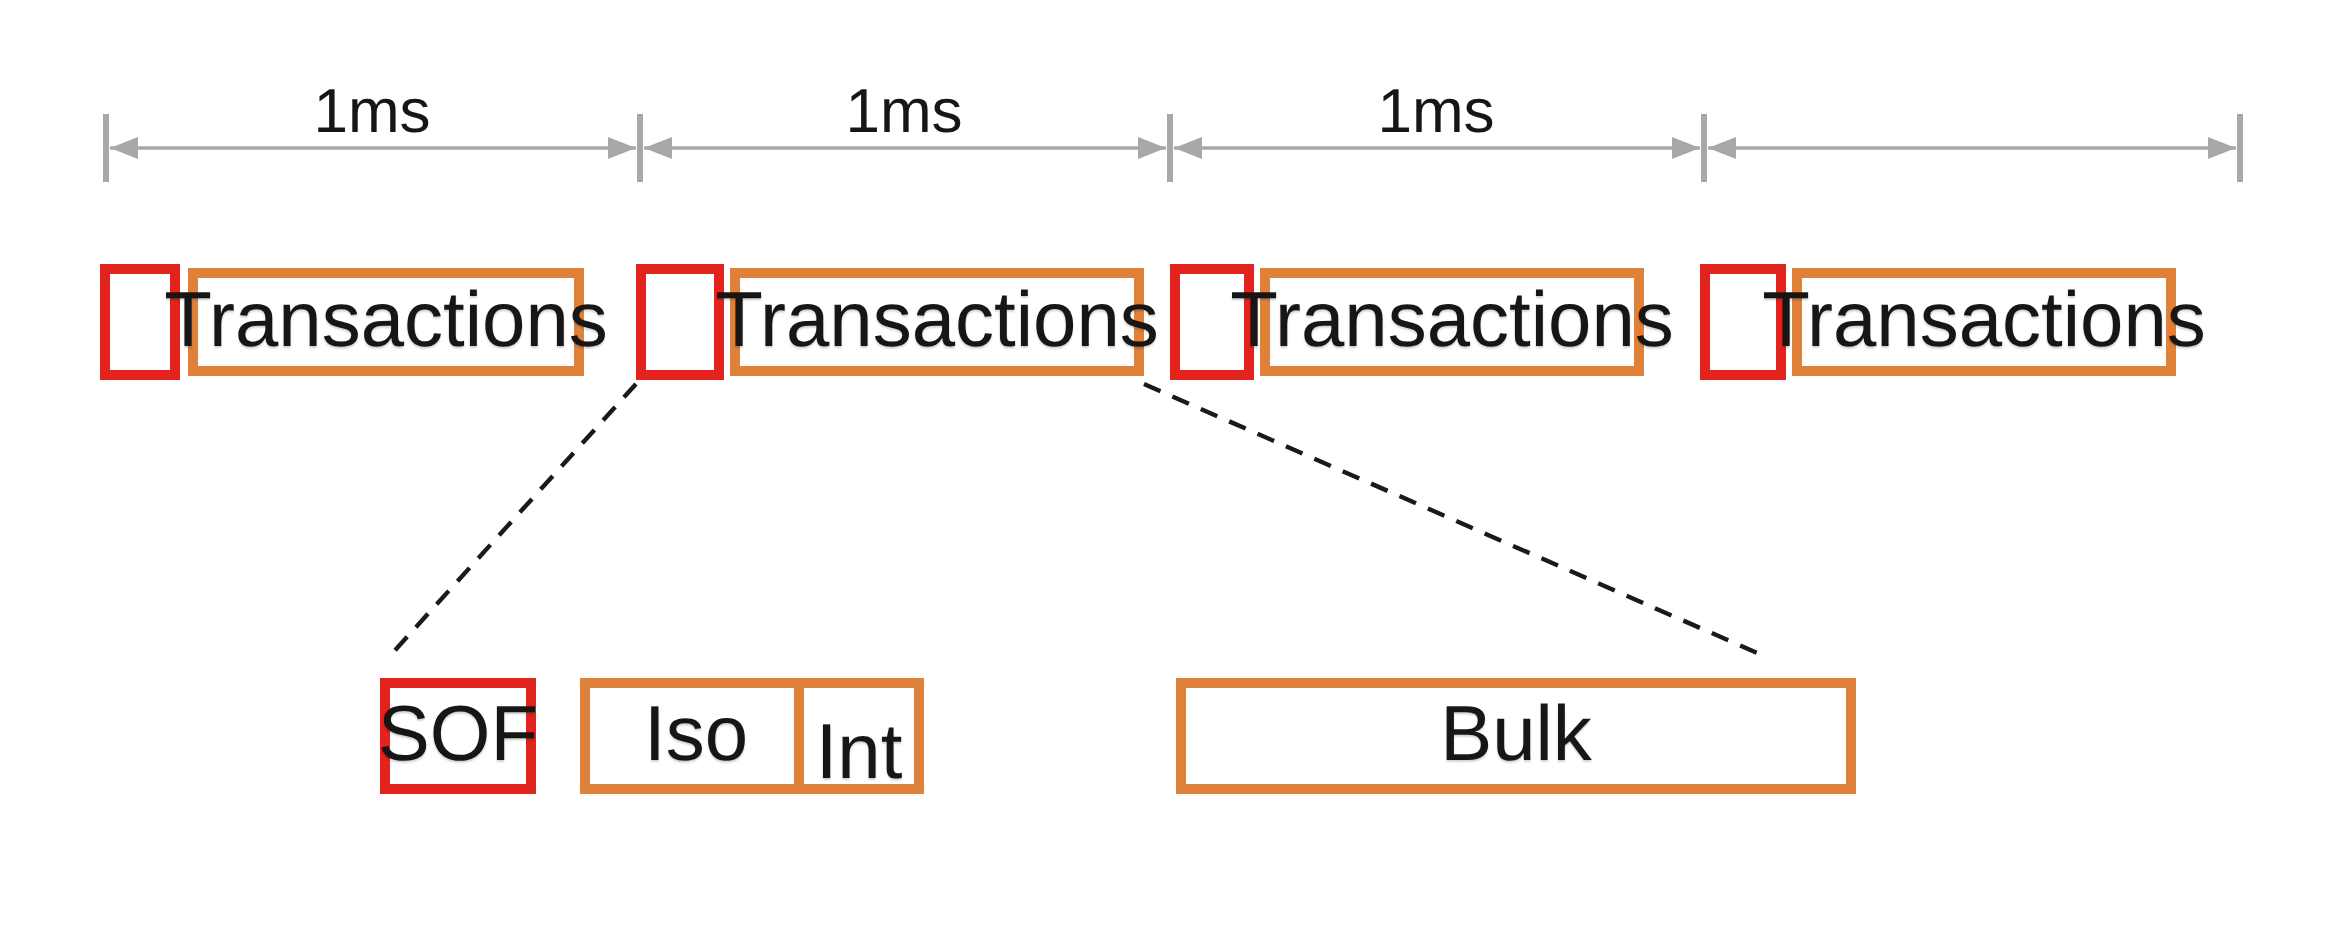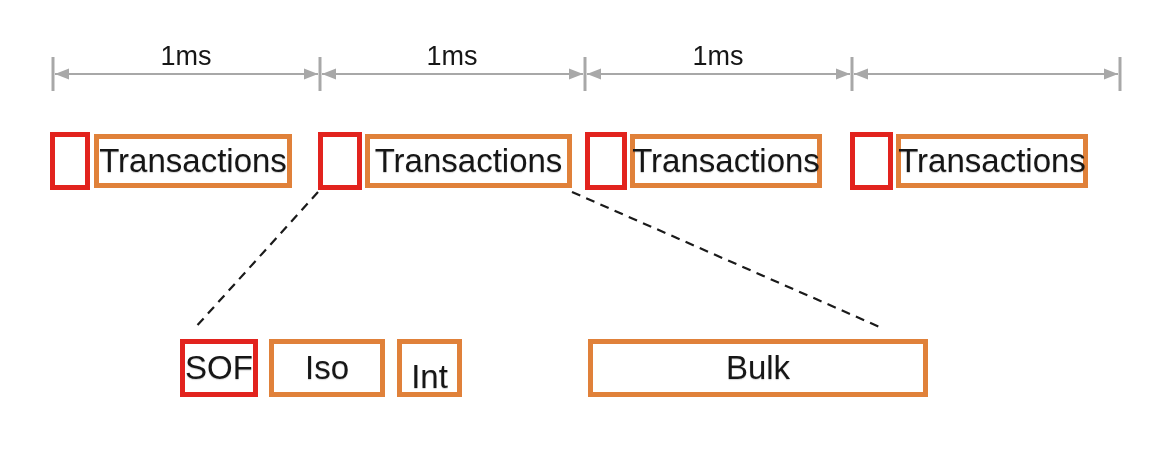"1ms" .dim-label { font-size: 27px -> 31px }
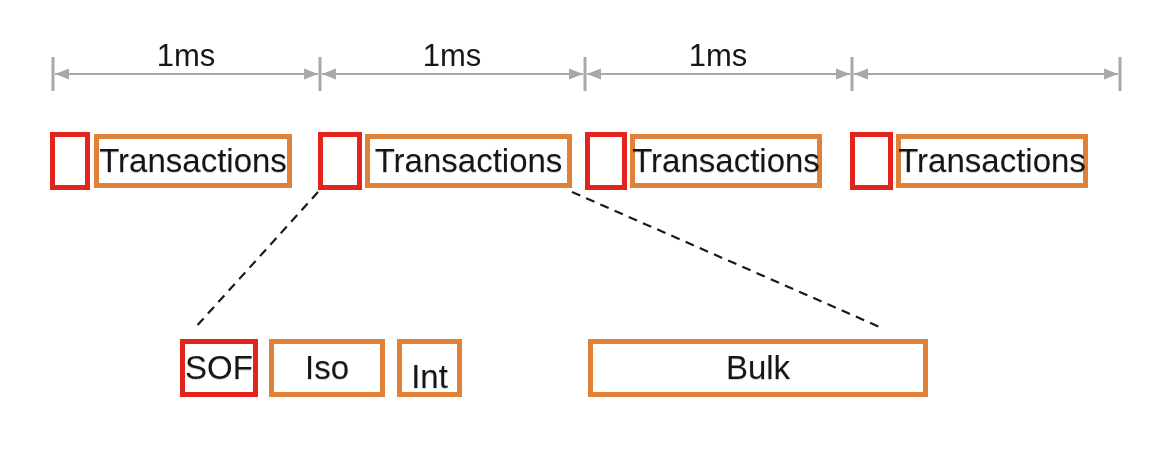"Transactions" .box-label { font-size: 33px -> 39px }
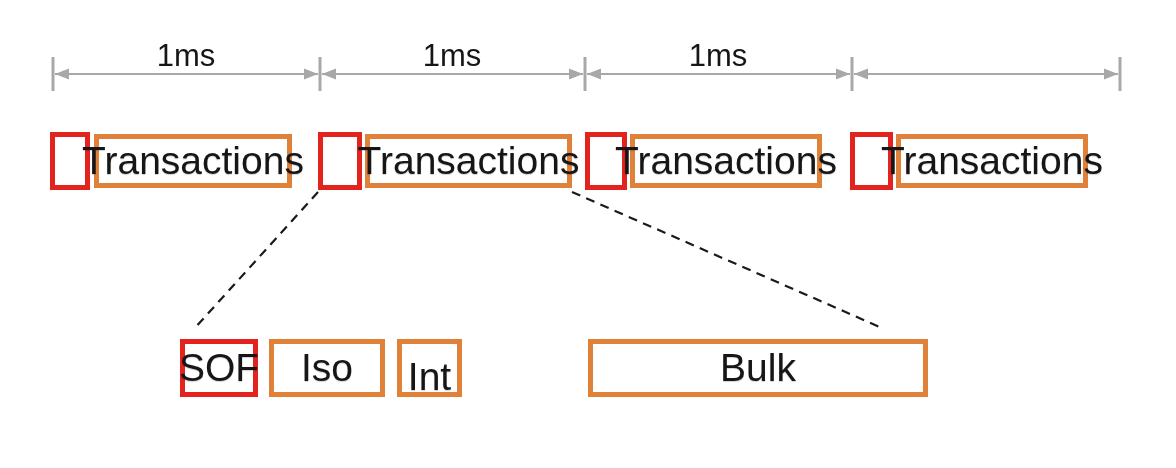"SOF" div.box { left: 180px -> 190px }
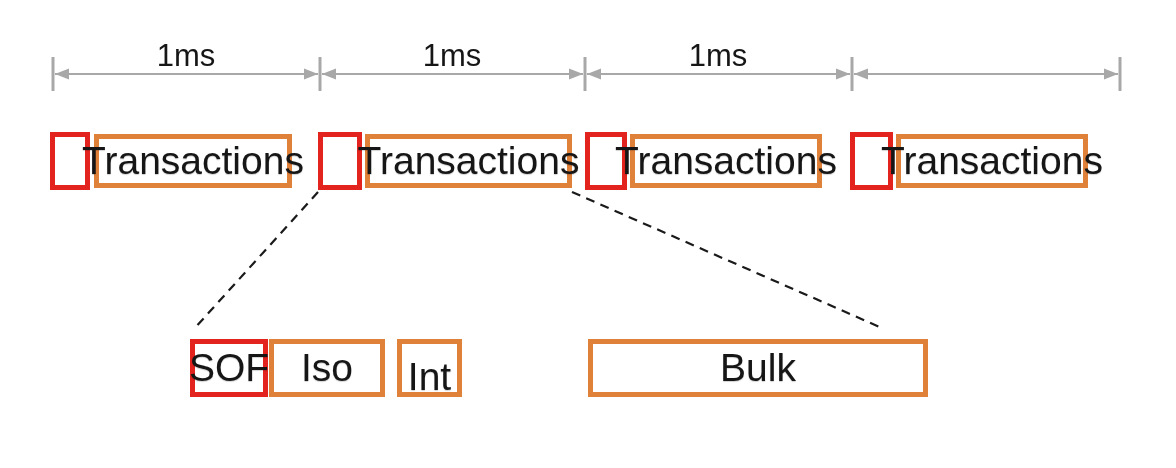"Iso" div.box { left: 269px -> 290px }
